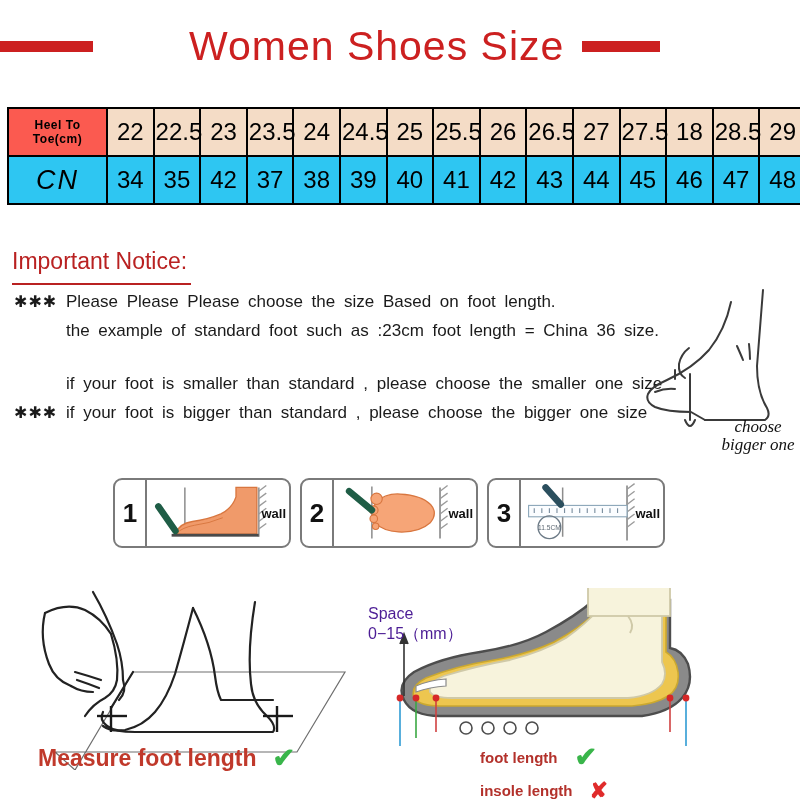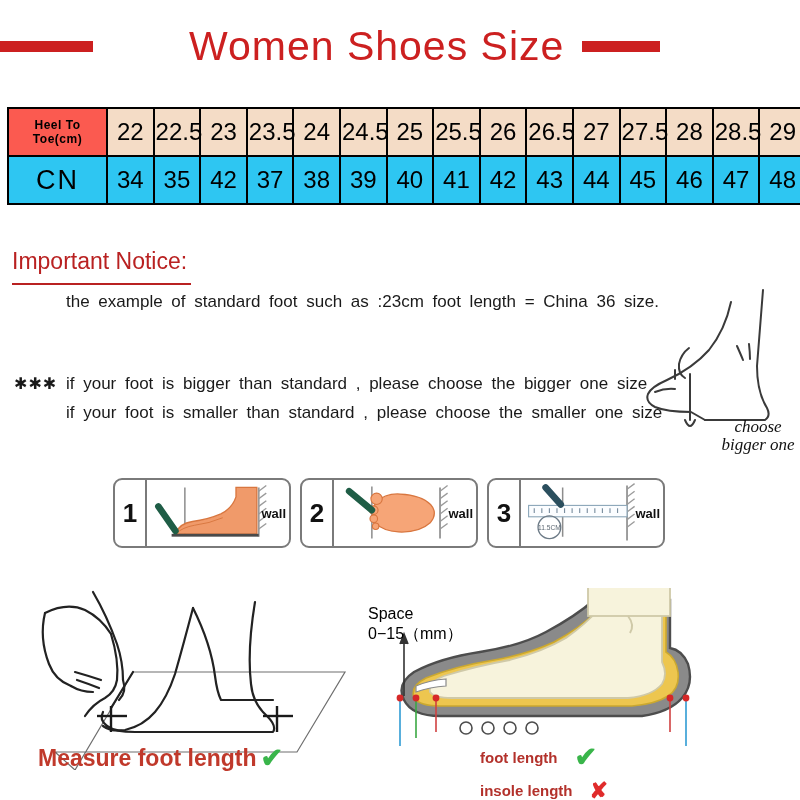"28" td.cm { text: 28 -> 18 }
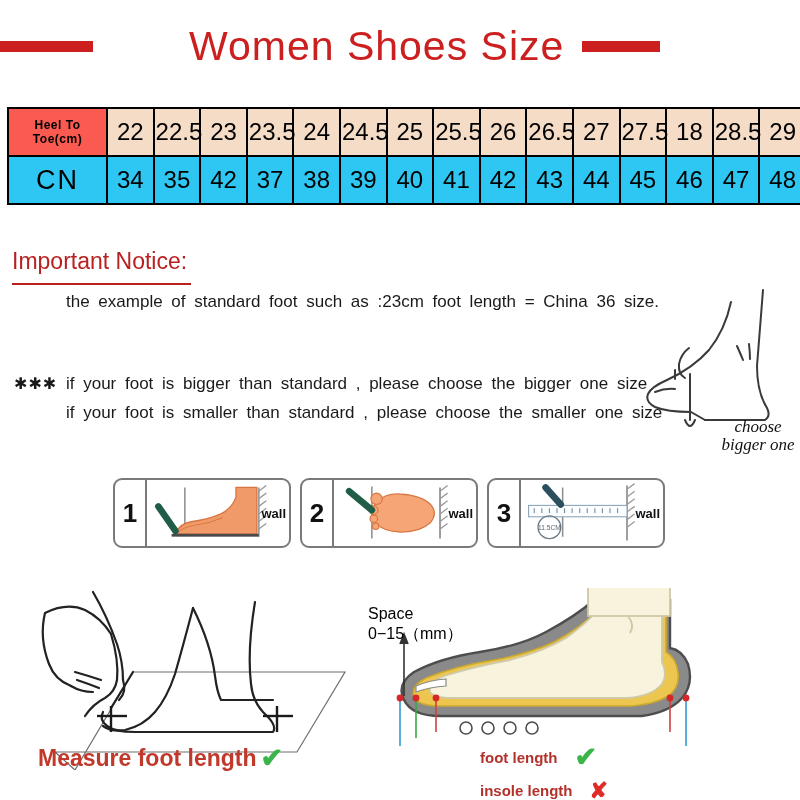"CN" .size-table td.rowlabel.cn { font-style: none -> italic }
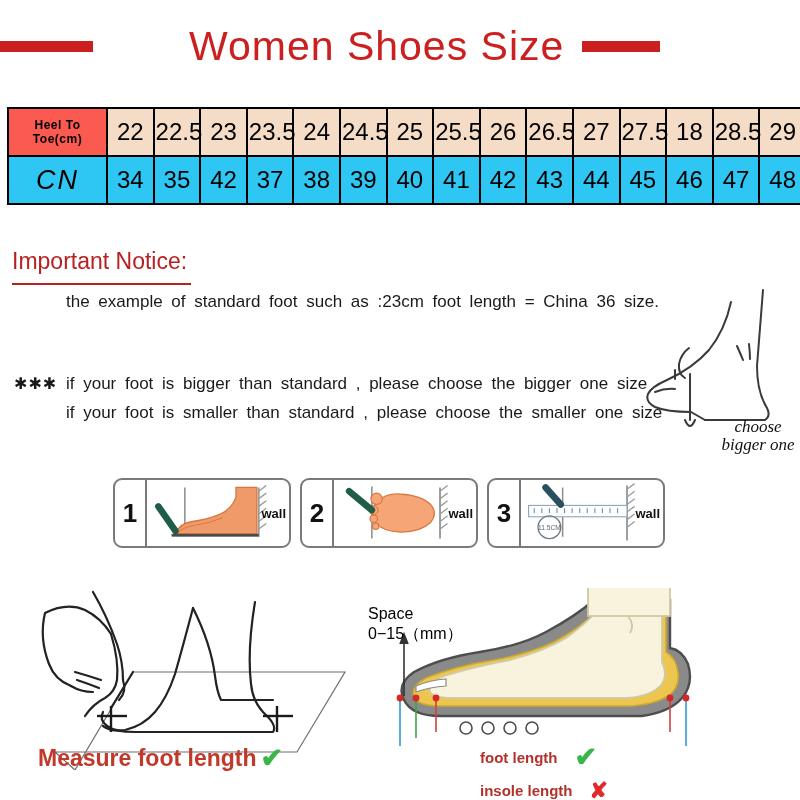"✱✱✱ Please Please Please choose" div.notice-line { html: none -> <div> <span>✱✱✱</span> <span>Please Please Please choose the size Based on foot length.</span> </div> }
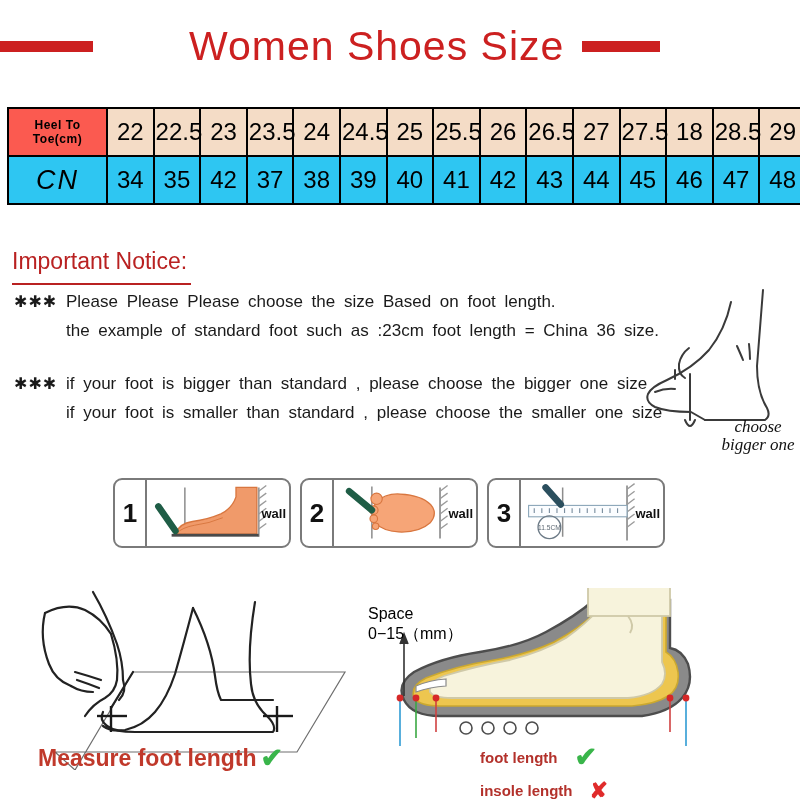"✱✱✱ if your foot is" div.notice-line { order: before "if your foot is smaller" -> after "if your foot is smaller" }
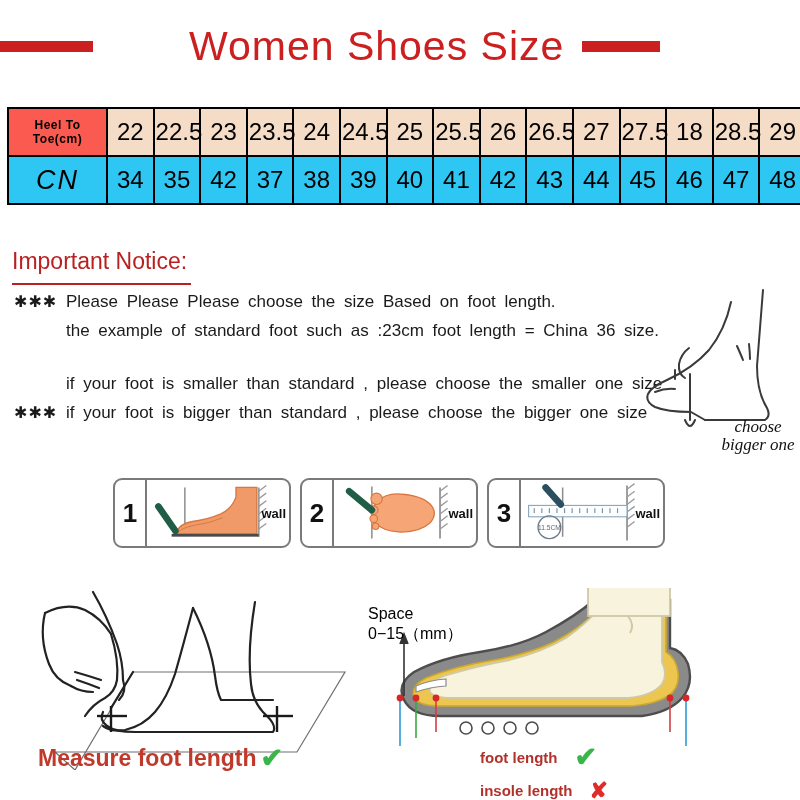"Space" .space-label { color: #000000 -> #4c1d95 }
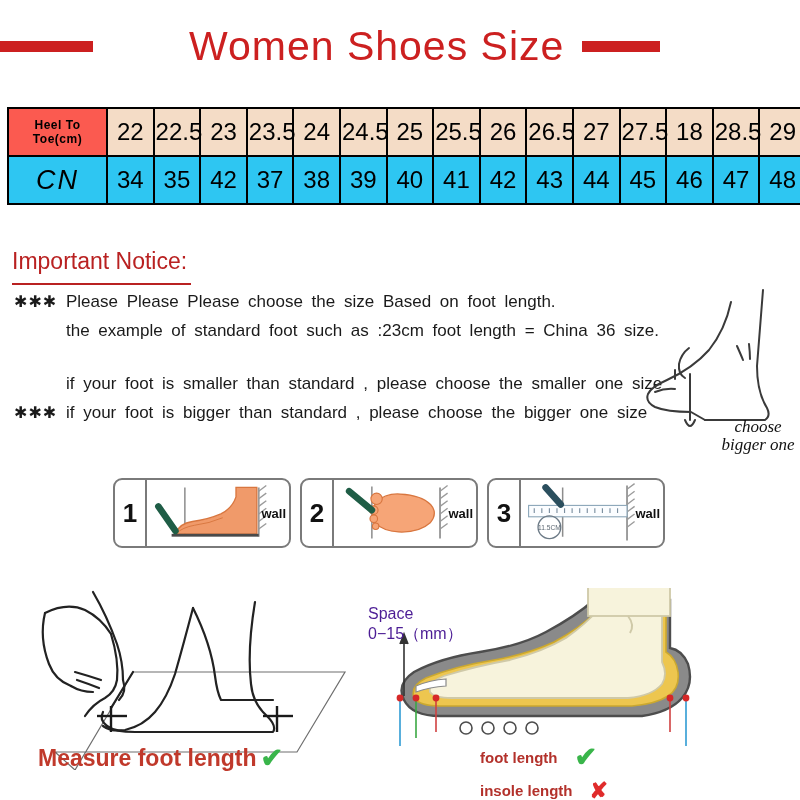"Measure foot length" .measure-caption { gap: 4px -> 16px }
